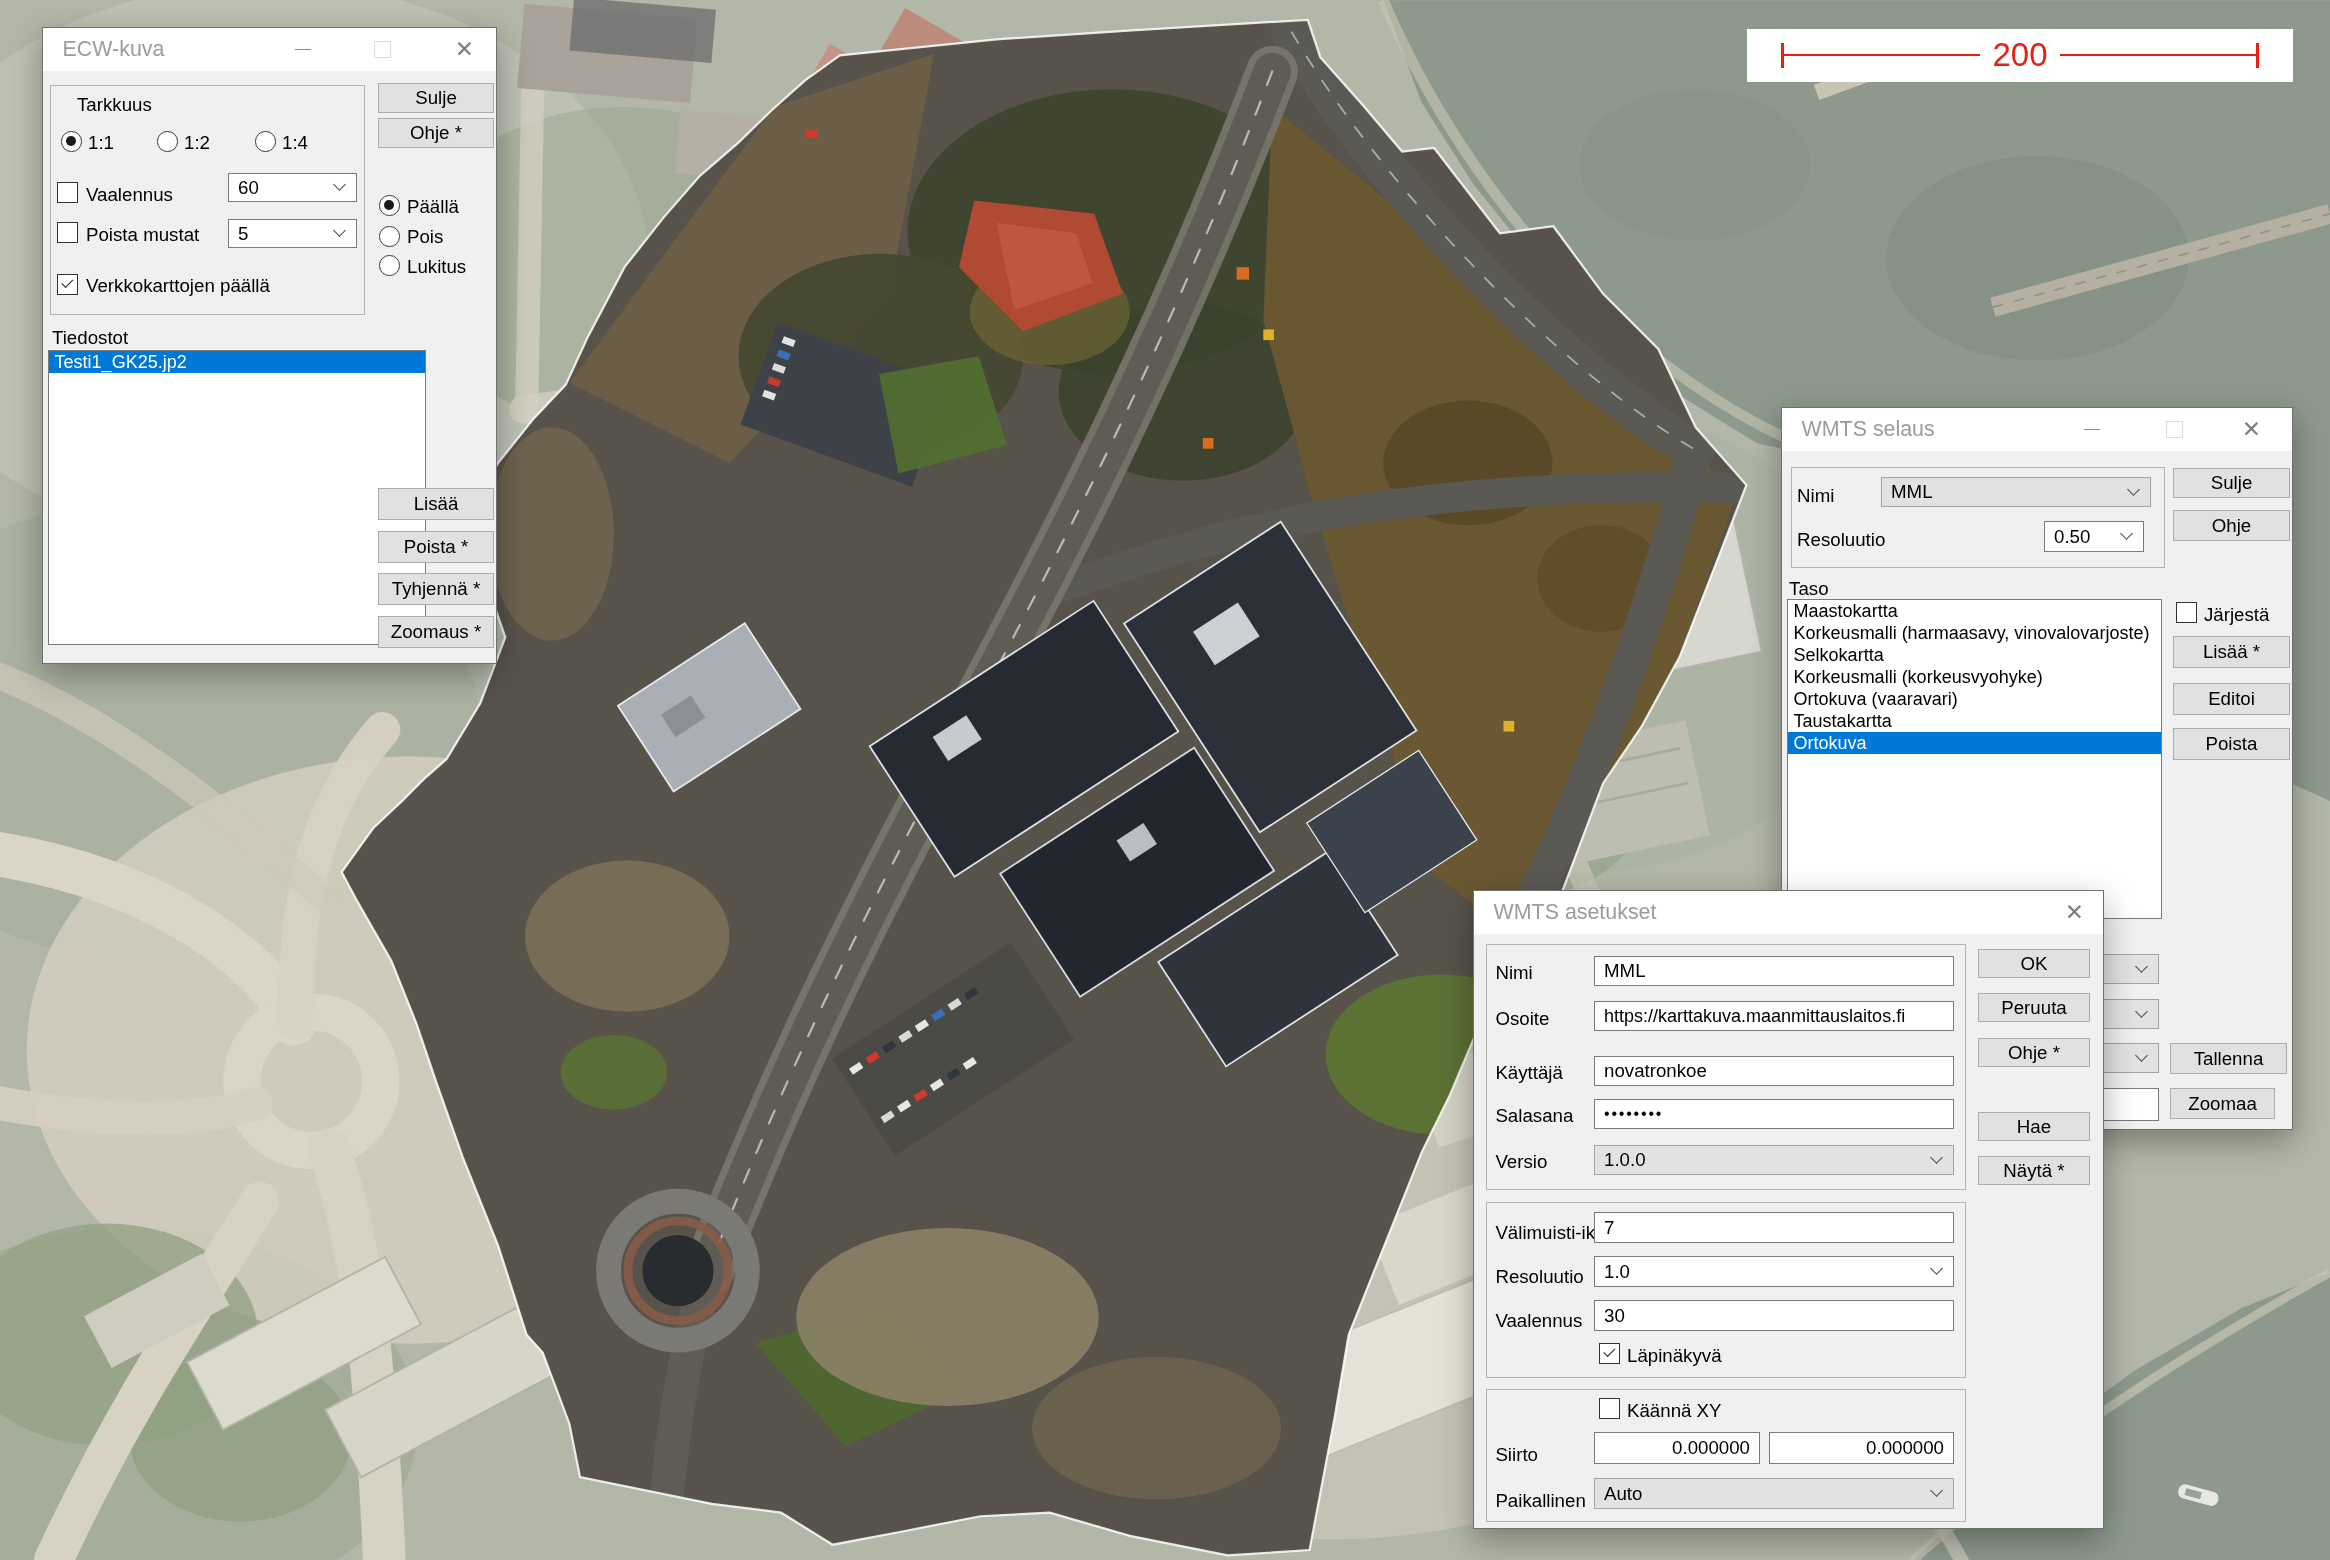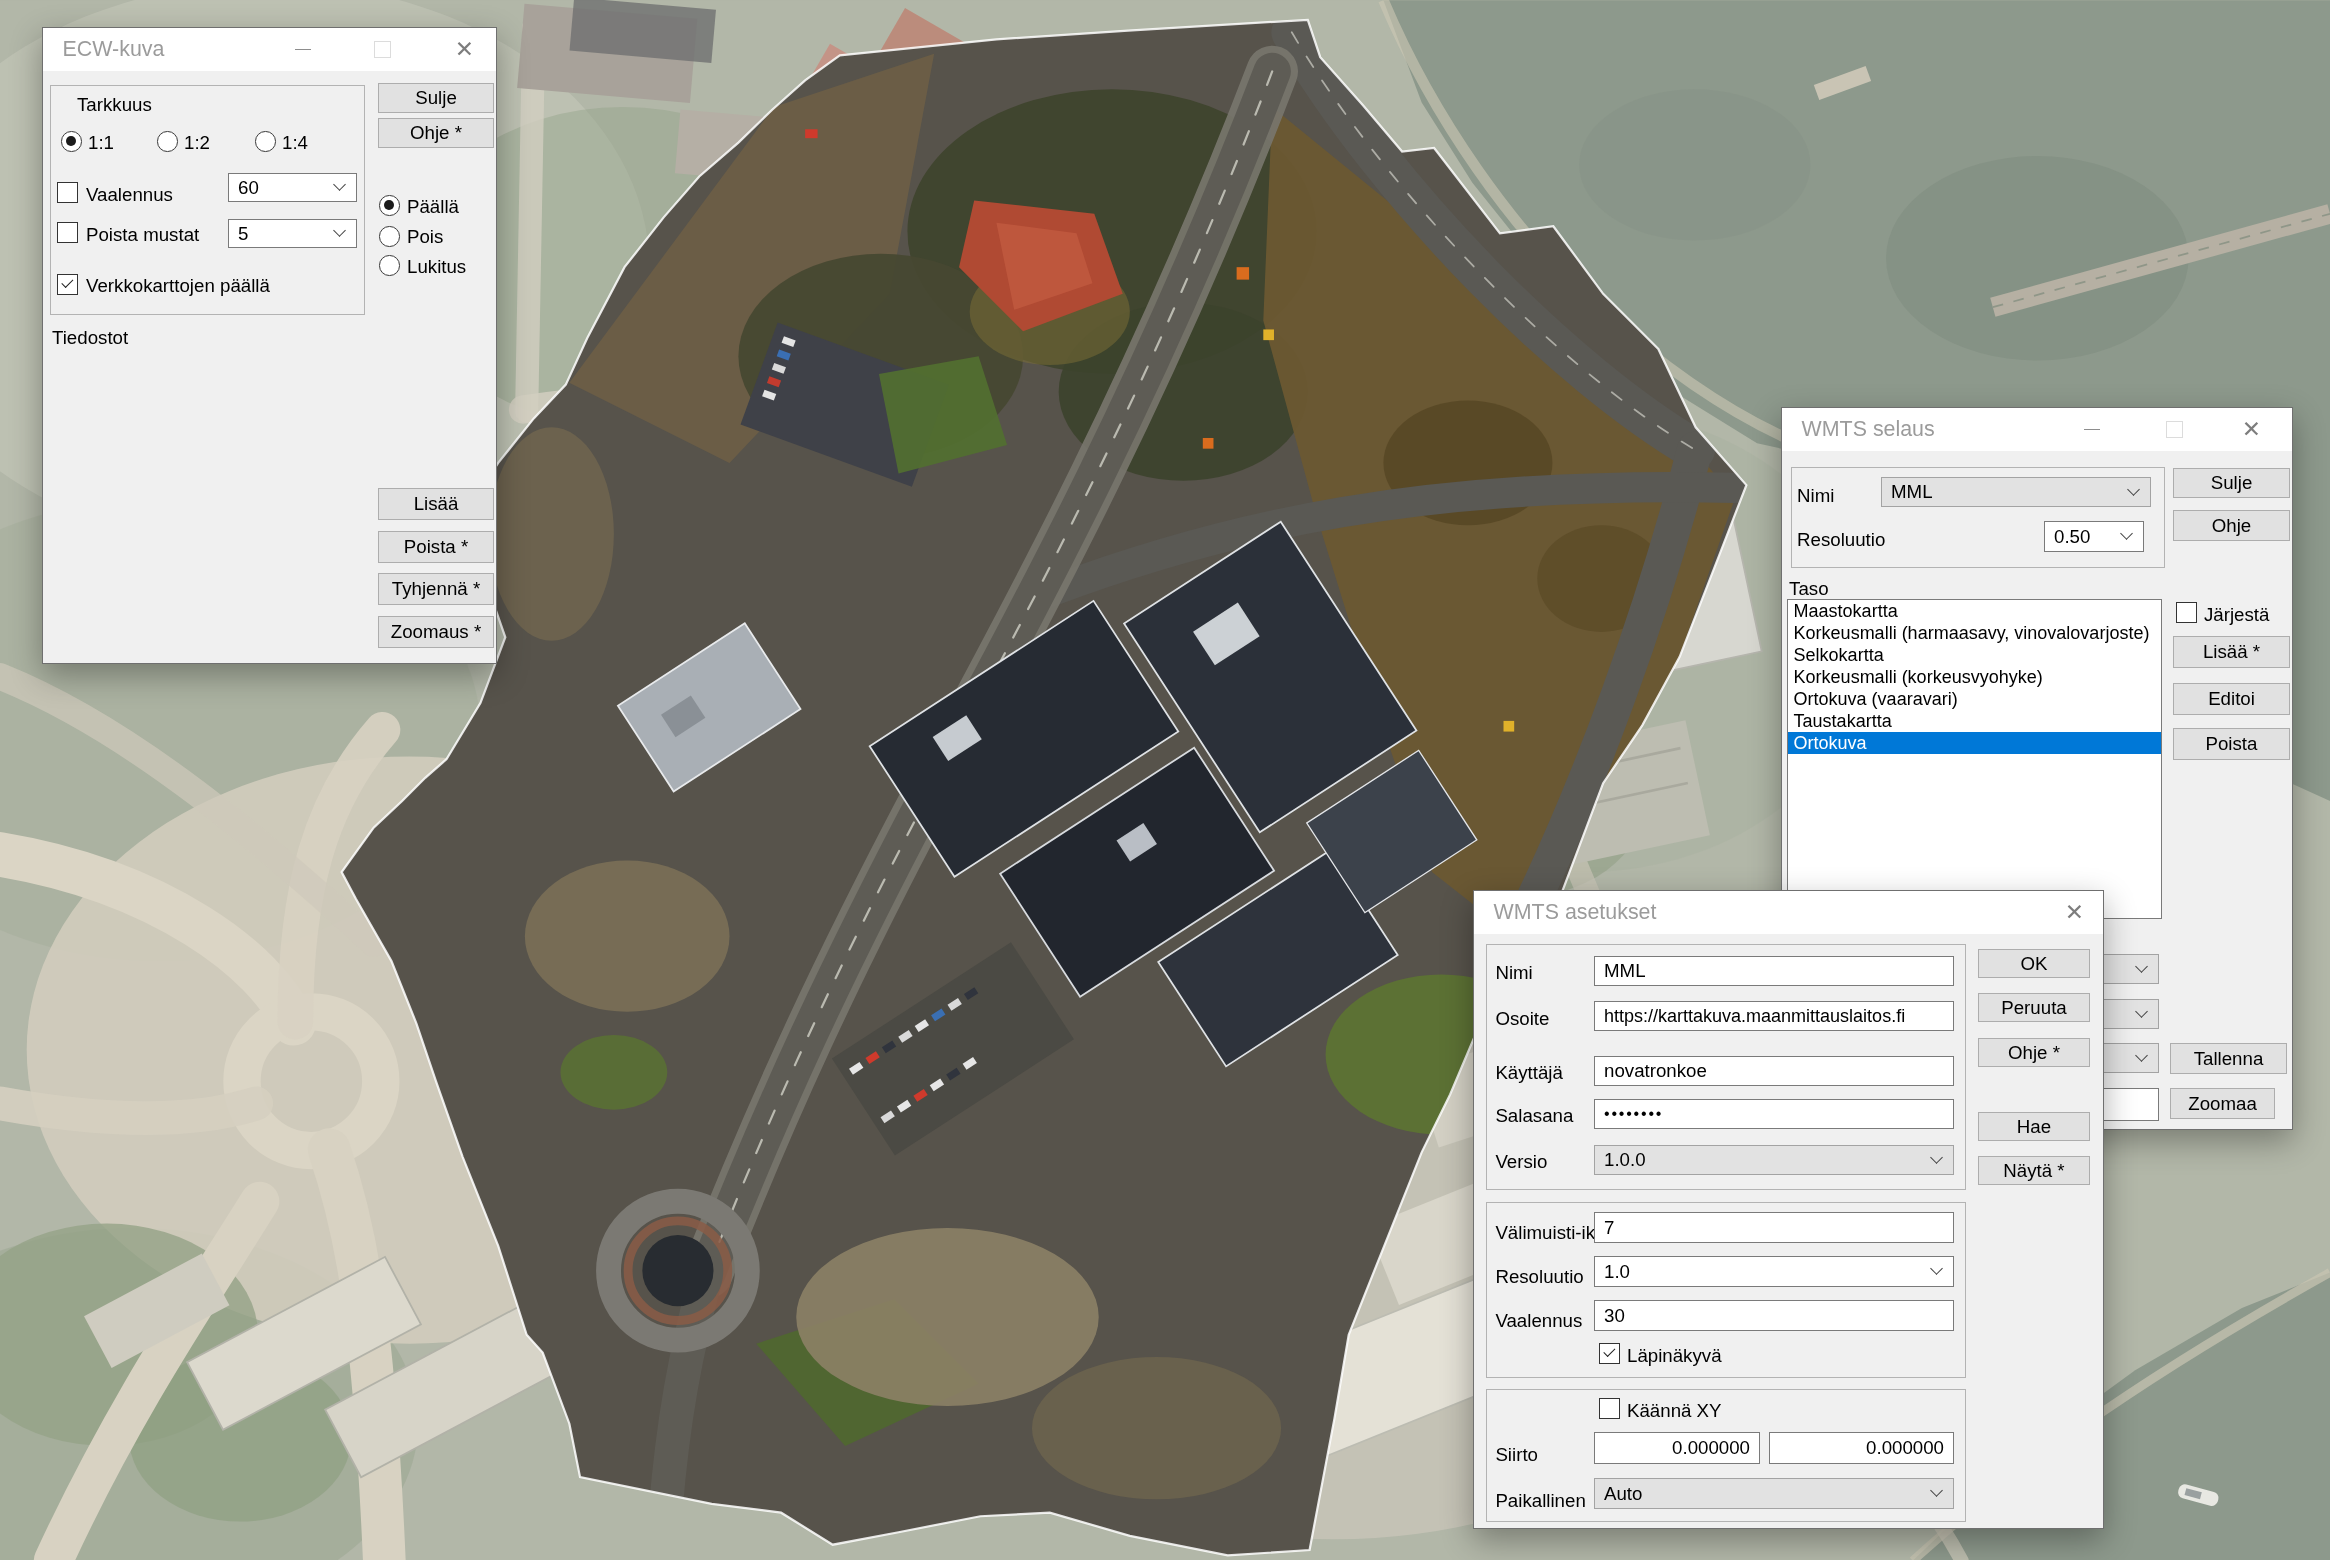"200" div.scalebar { html: none -> <div> <div></div> <div></div> <div>200</div> <div></div> <div></div> </div> }
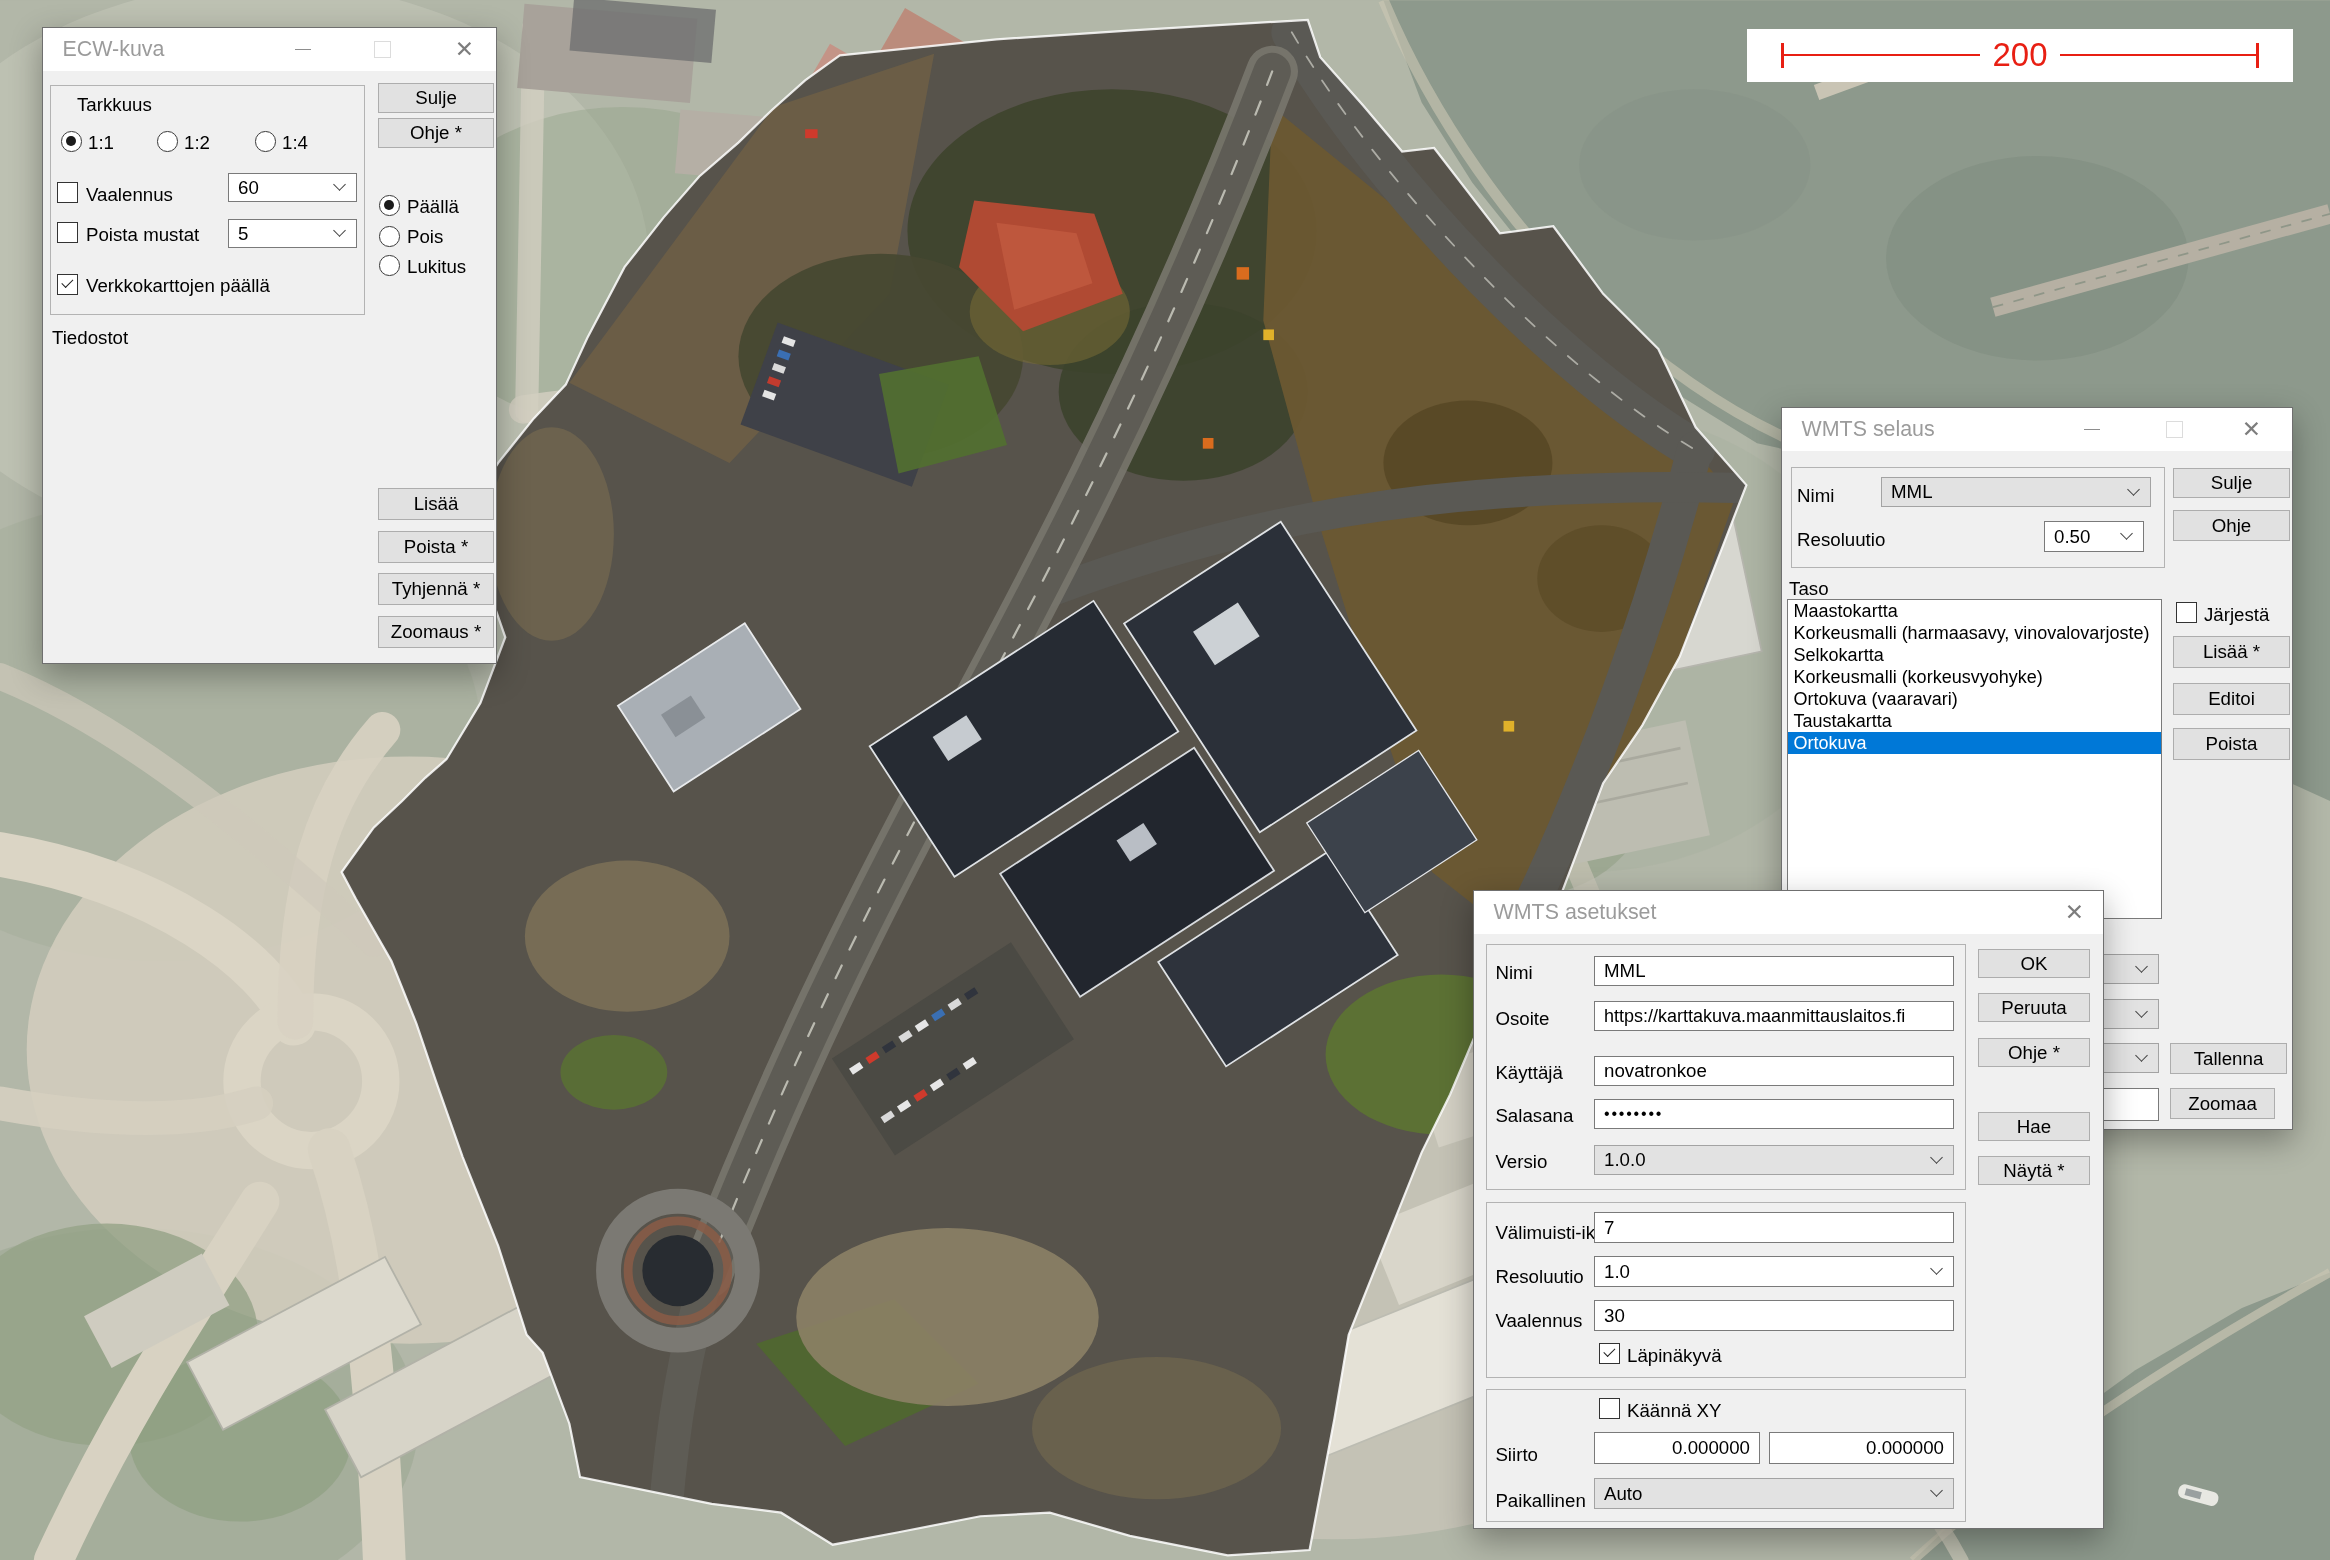"Testi1_GK25.jp2" div.listbox { html: none -> <div> <div>Testi1_GK25.jp2</div> </div> }
